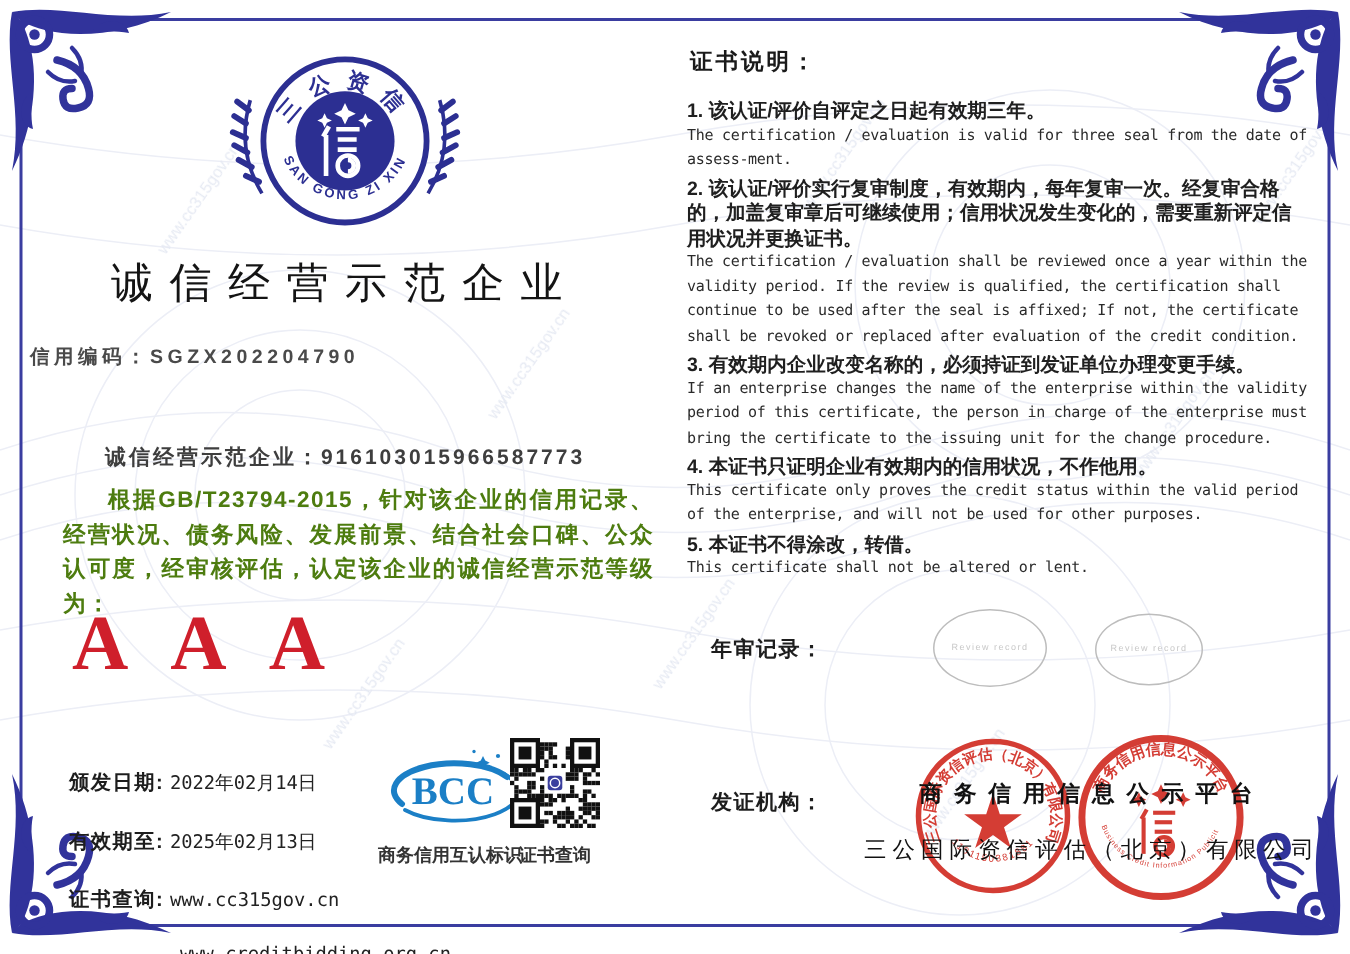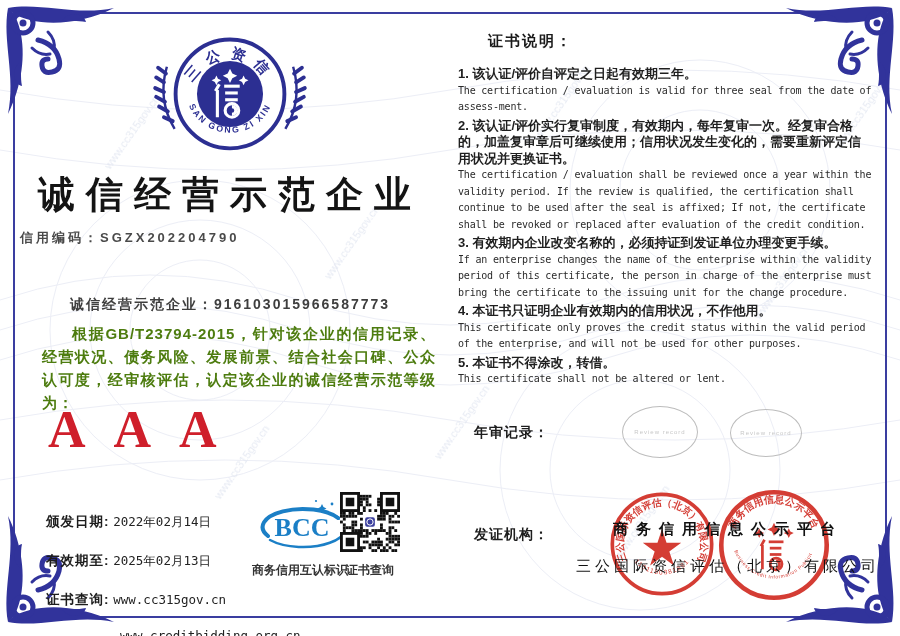"证书说明：" .notes-head { margin-left: 28px -> none }
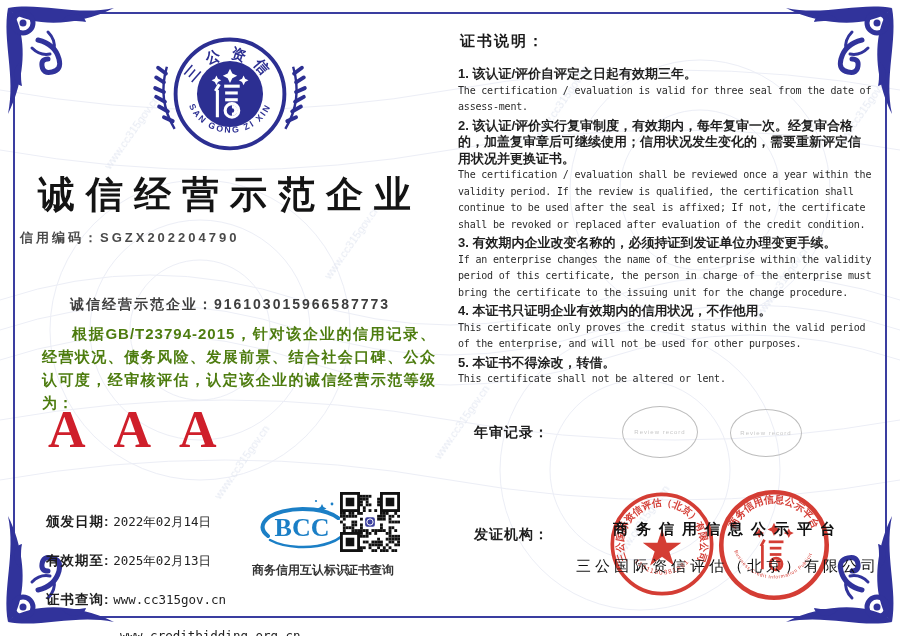"诚信经营示范企业" .cert-title { font-size: 37px -> 28px; font-weight: bold -> normal }
